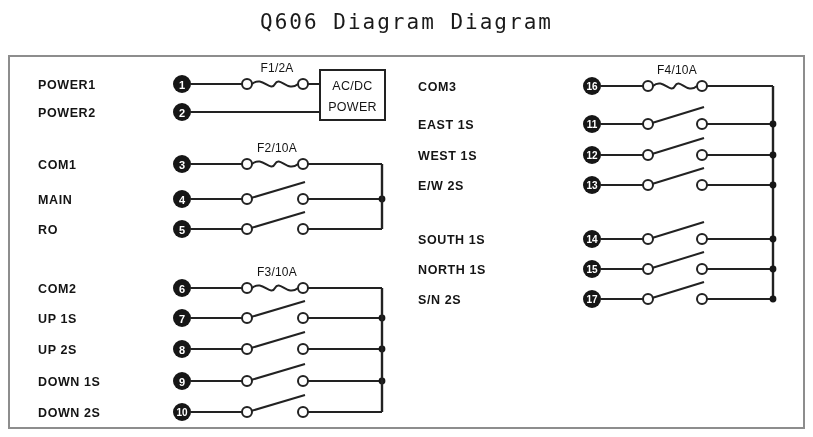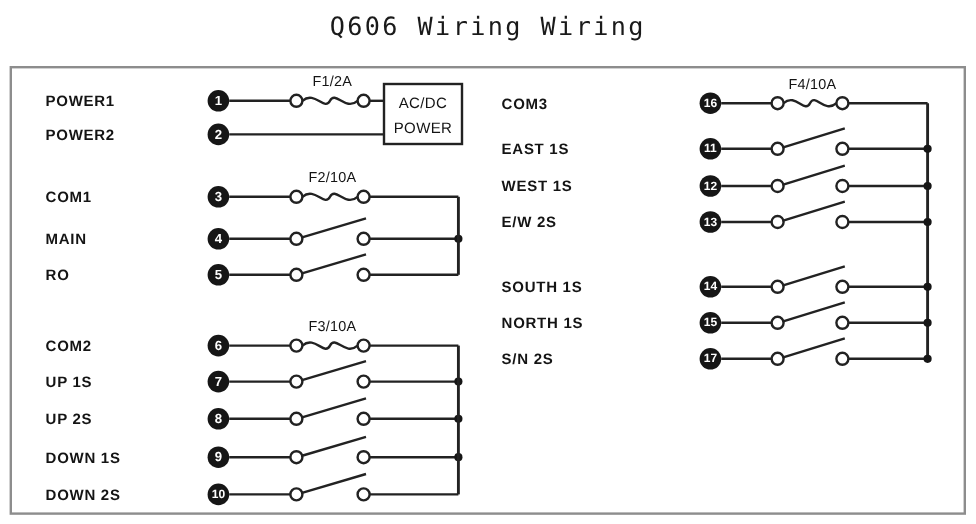"Q606 Wiring Wiring" div { text: Wiring Wiring -> Diagram Diagram }
